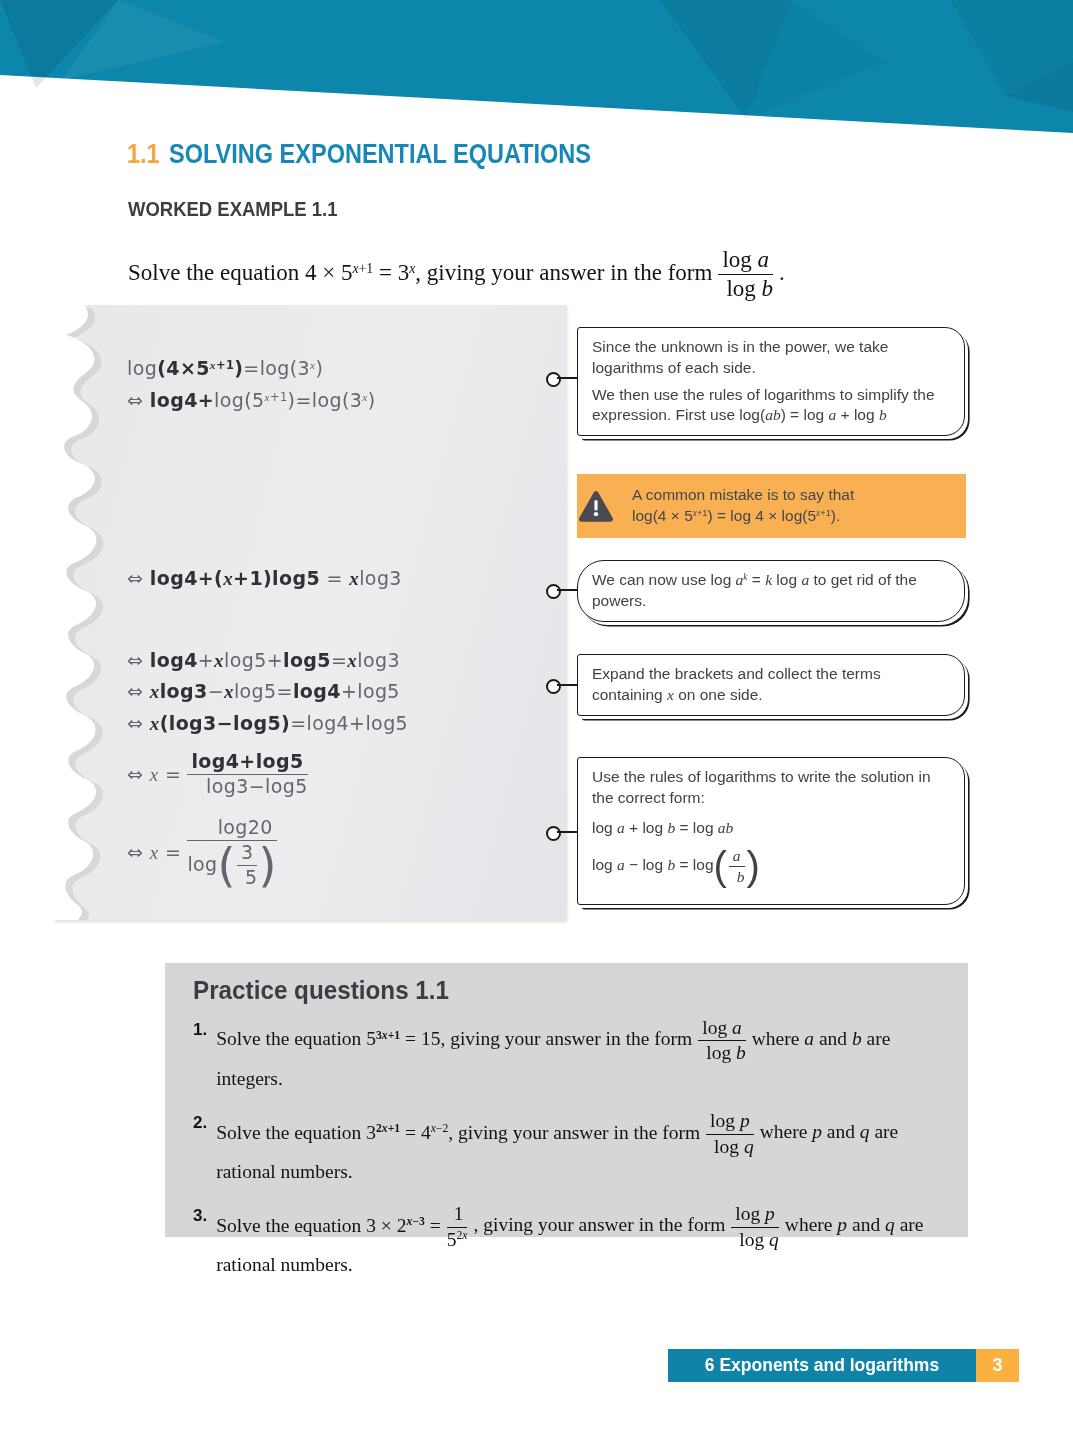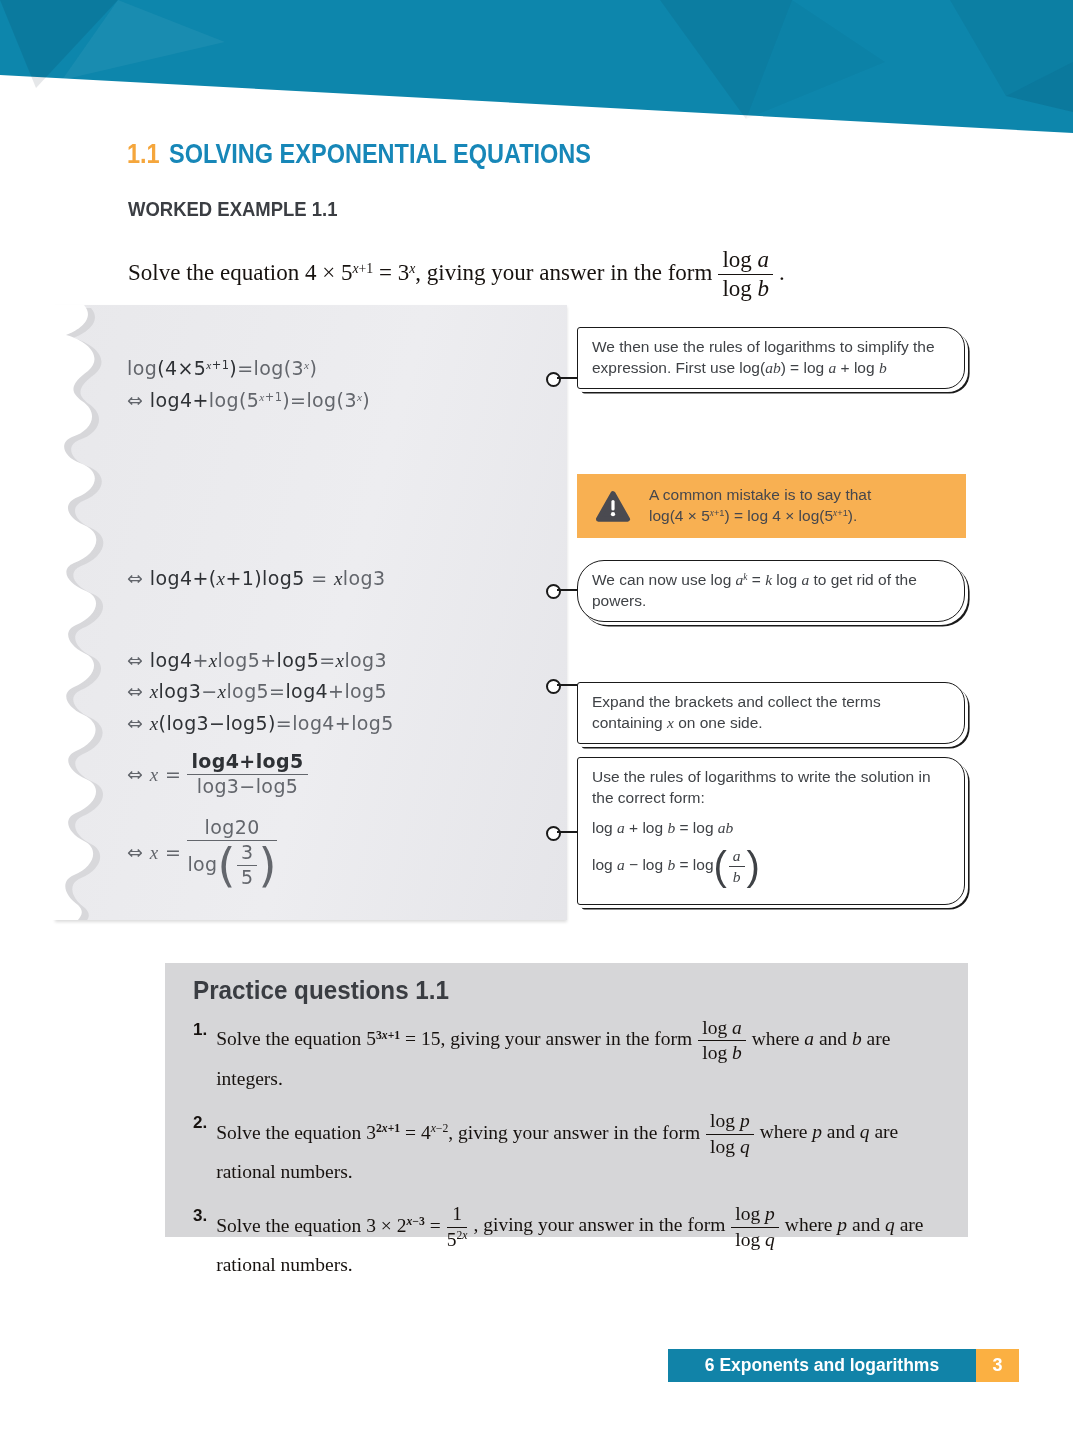"log a" .frac { text-align: center -> right }
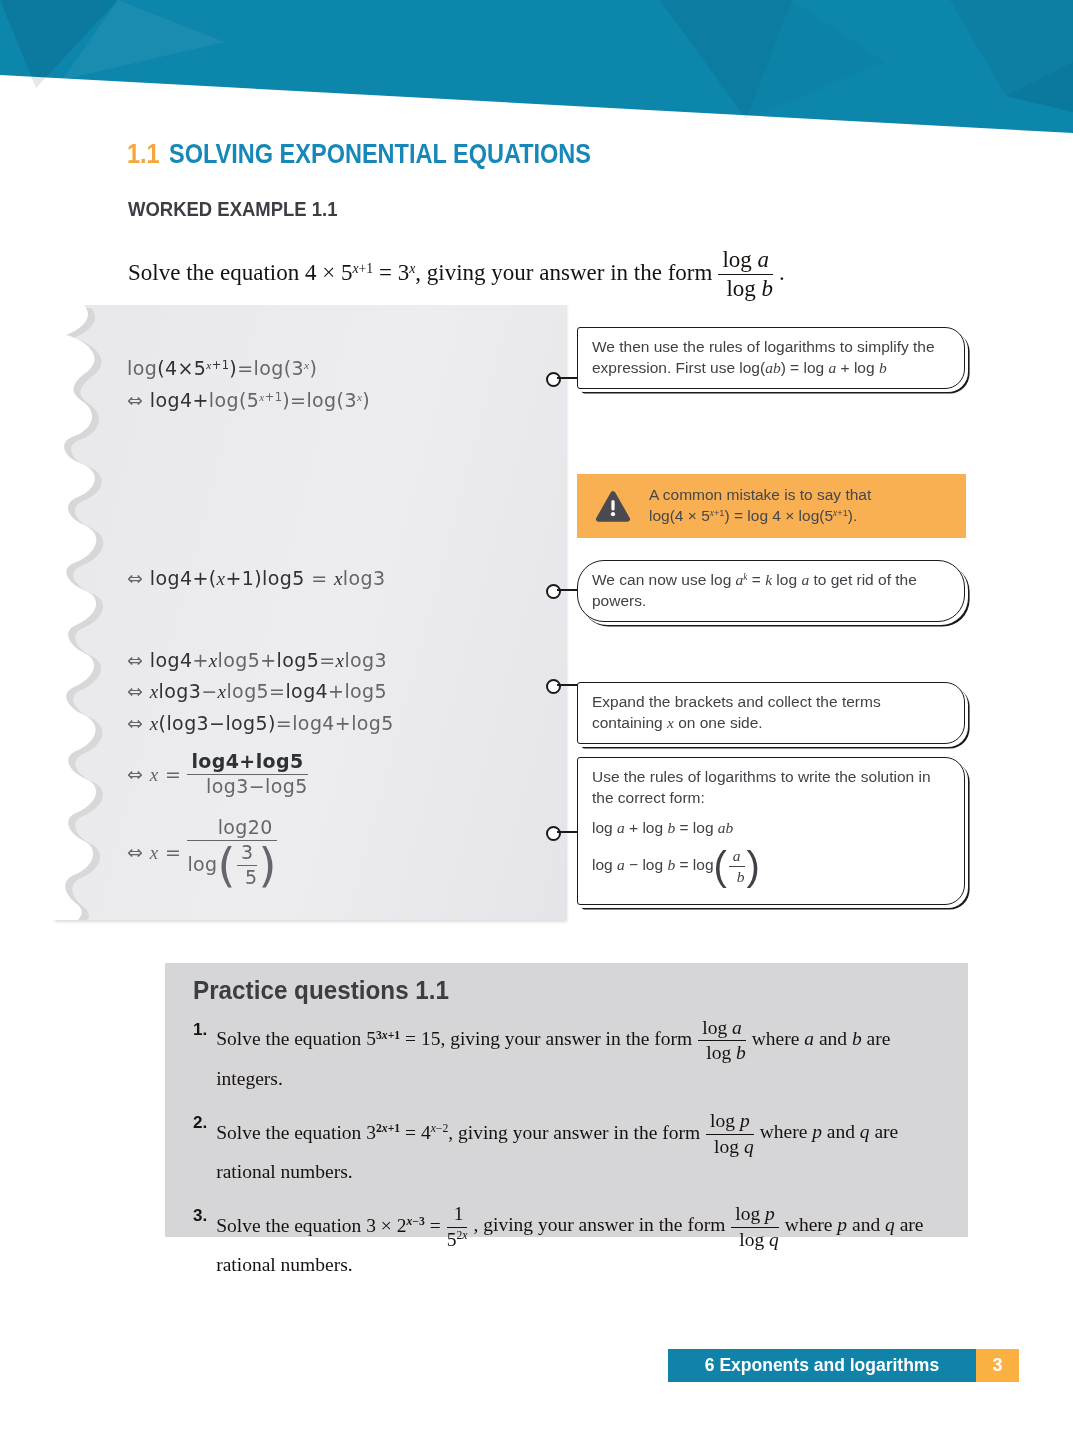"Since the unknown is in" p { html: none -> <p>Since the unknown is in the power, we take logarithms of each side.</p> }
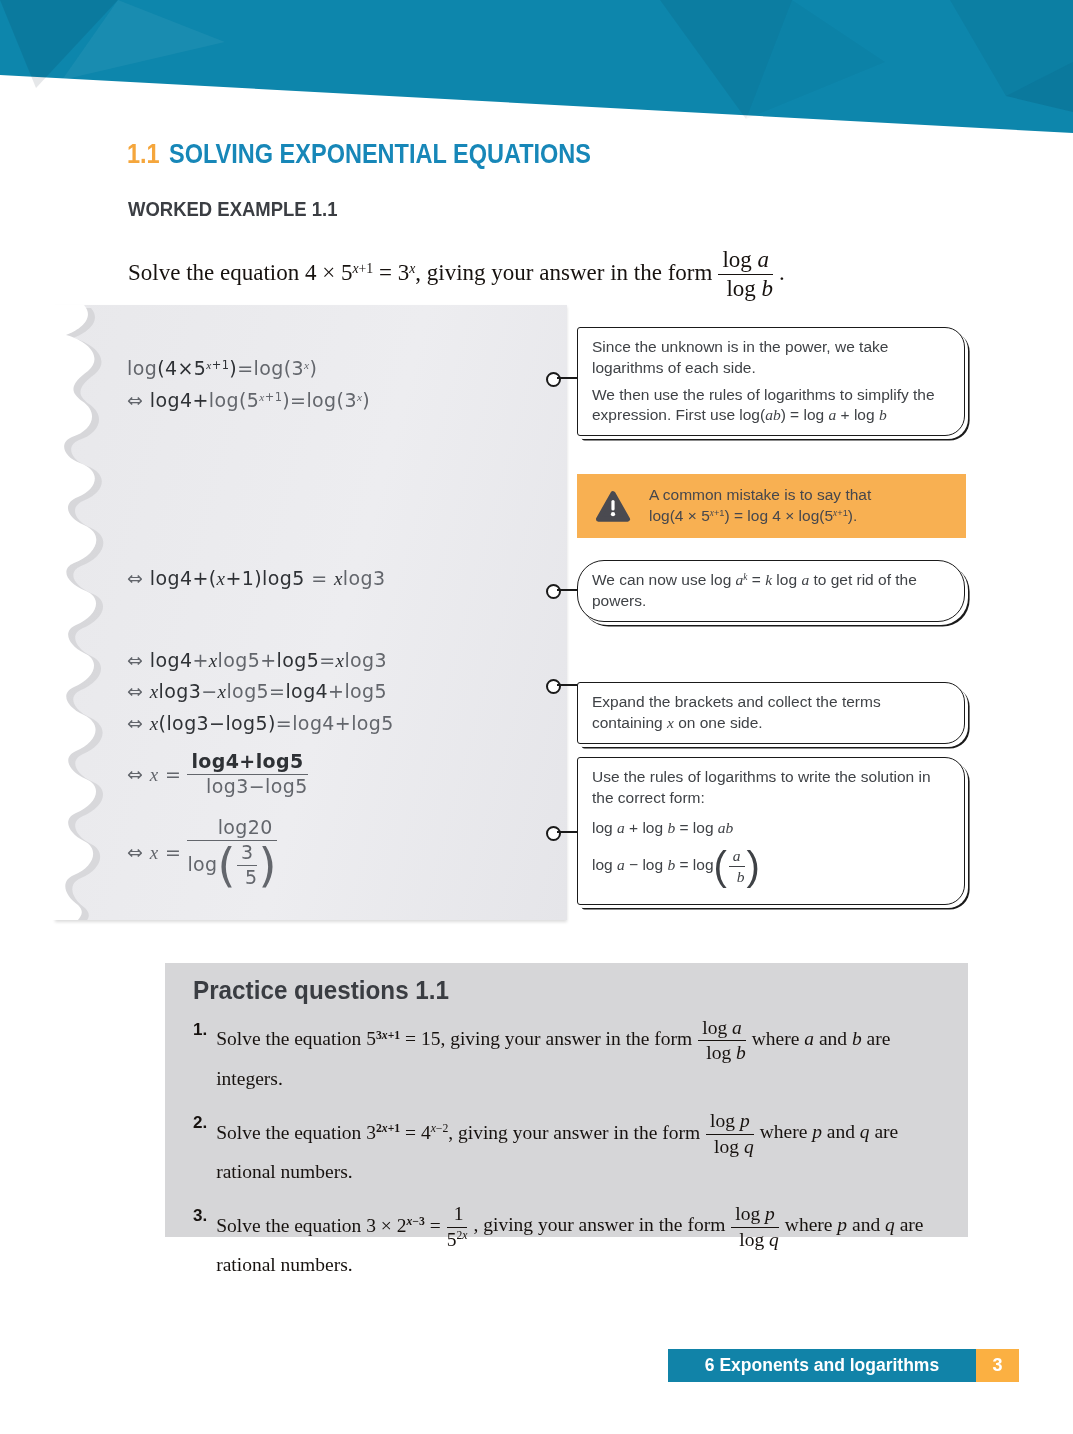"(4×5x+1)" .wline b { font-weight: normal -> bold }
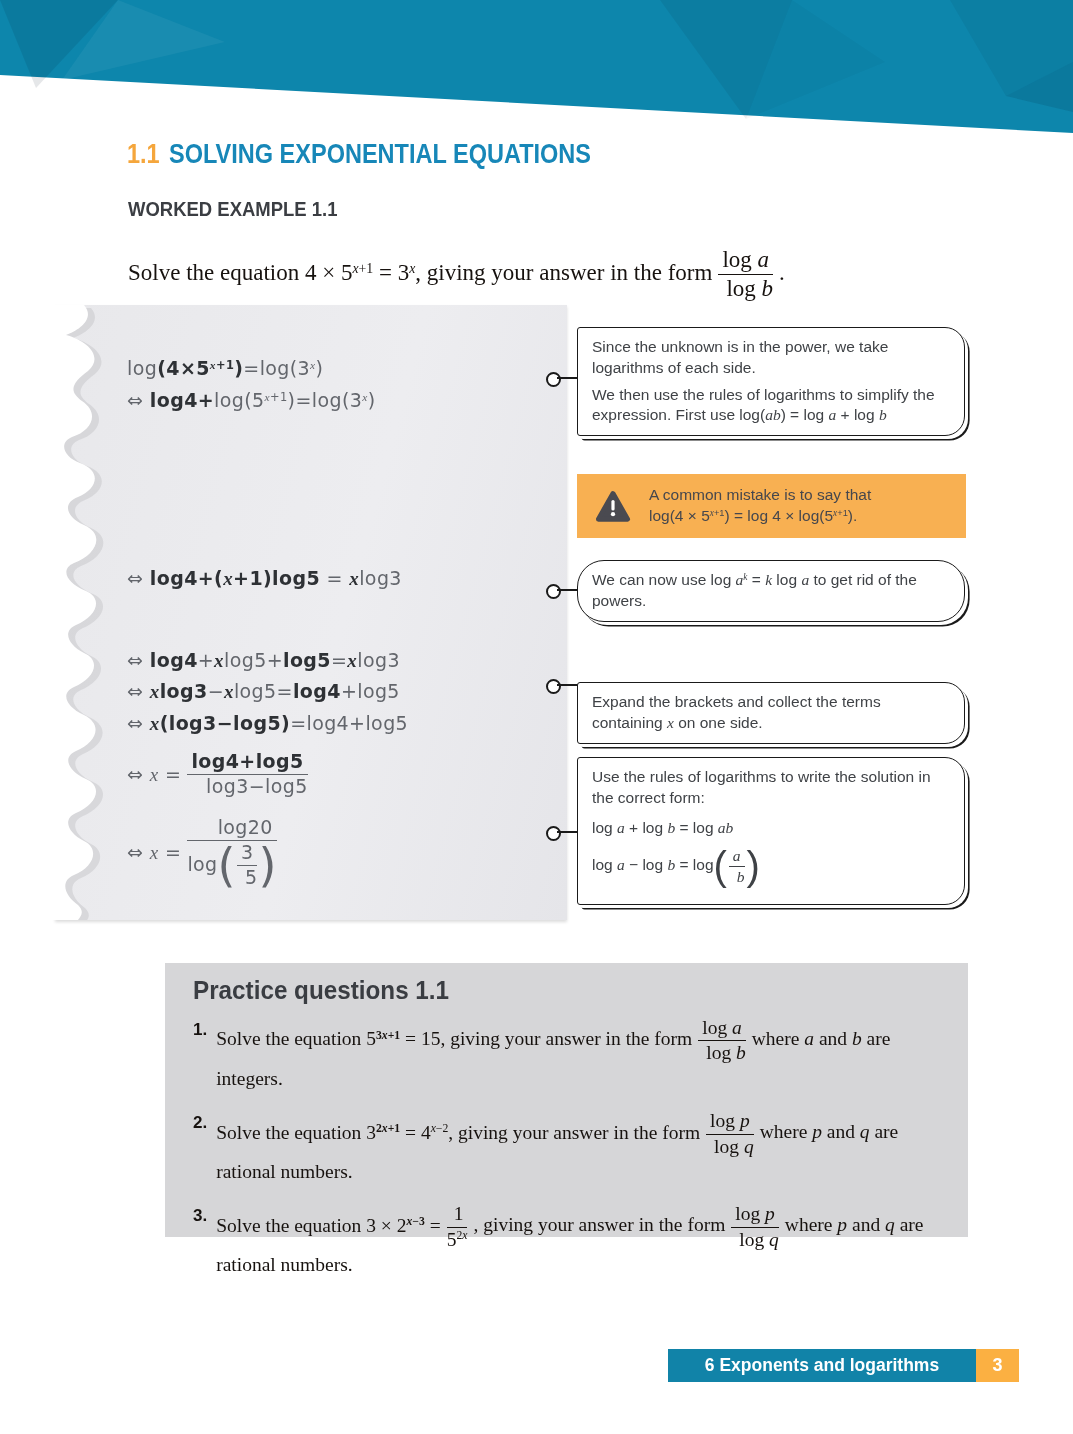"A common mistake is to" .warning { padding: 0 14px 0 18px -> 0 14px 0 1px }
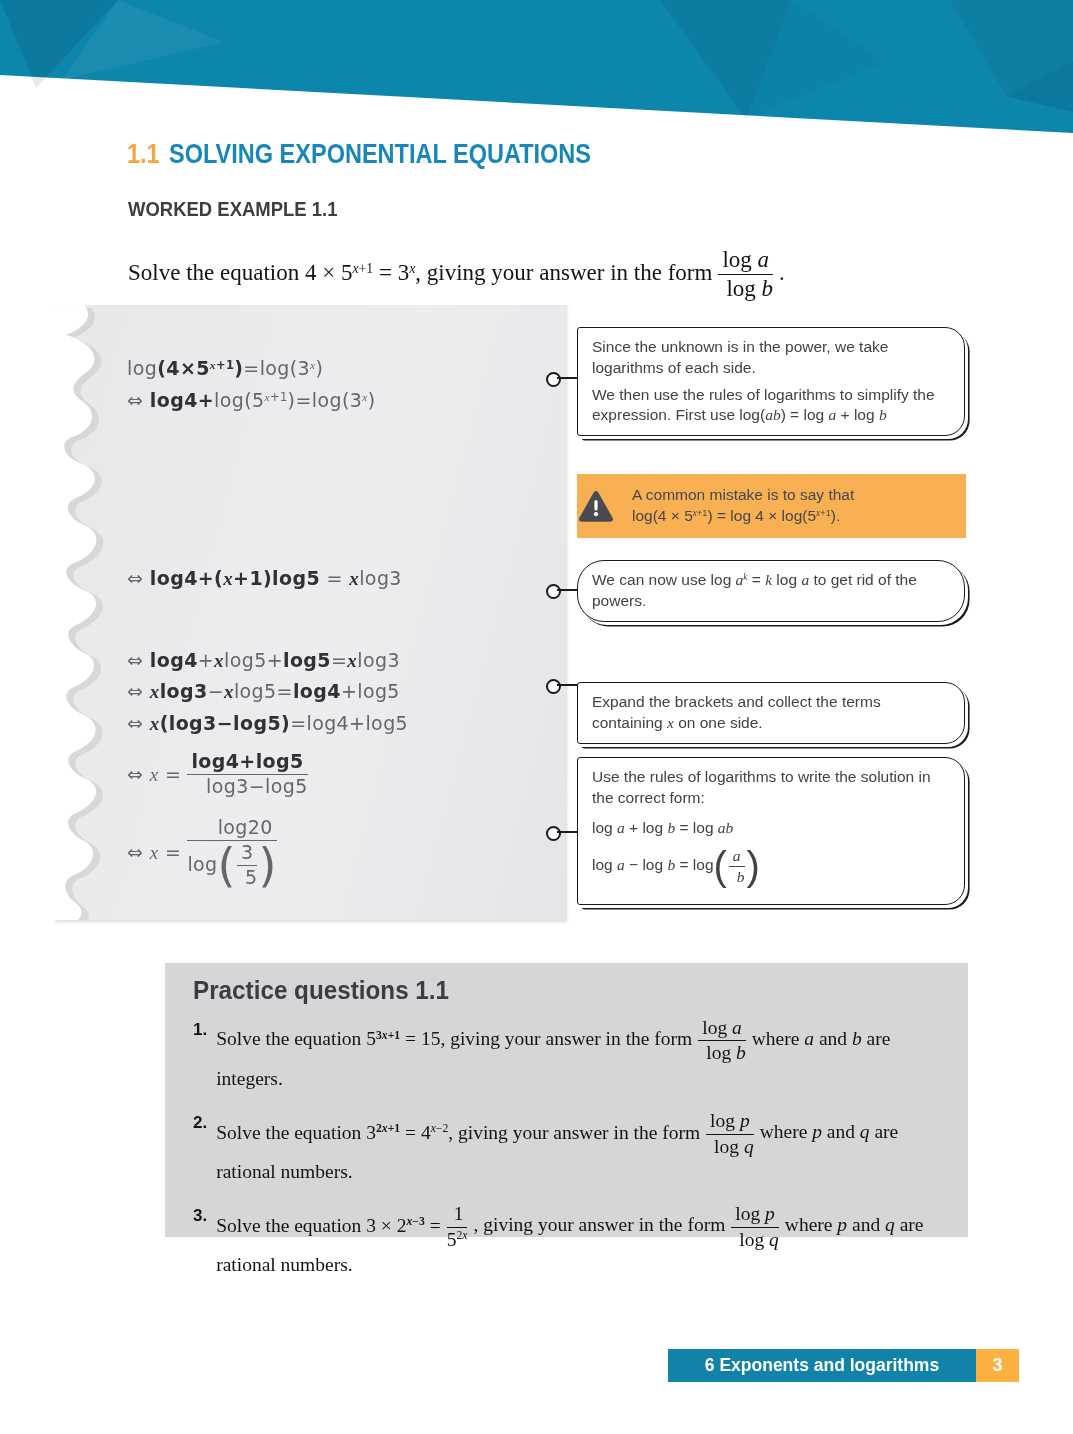"Expand the brackets and collect" div.callout { margin-top: 28px -> none }
